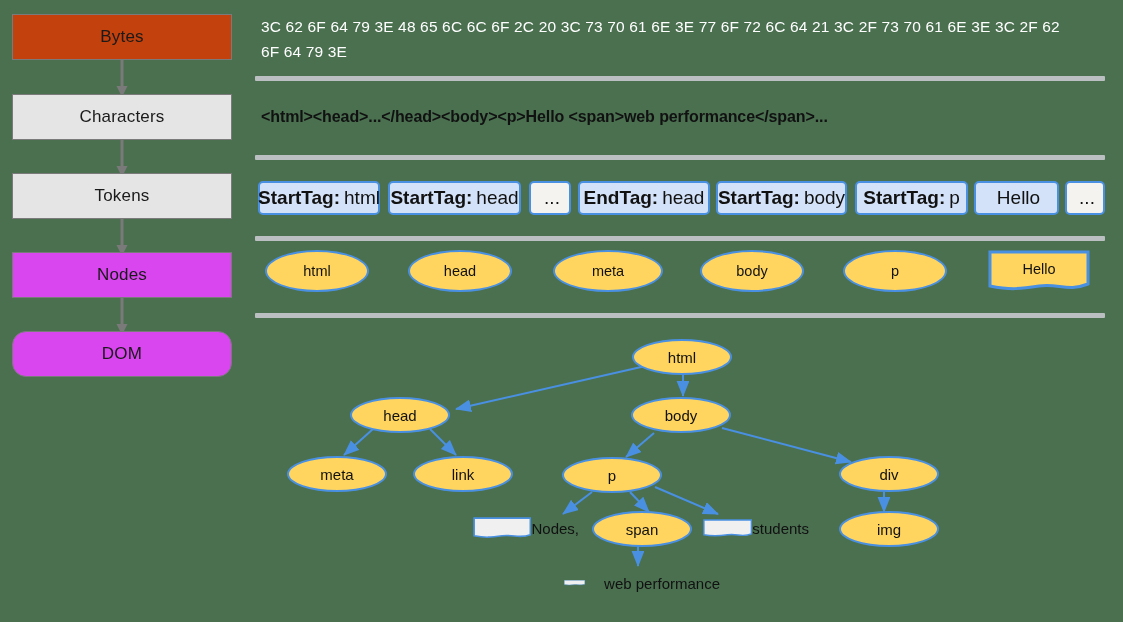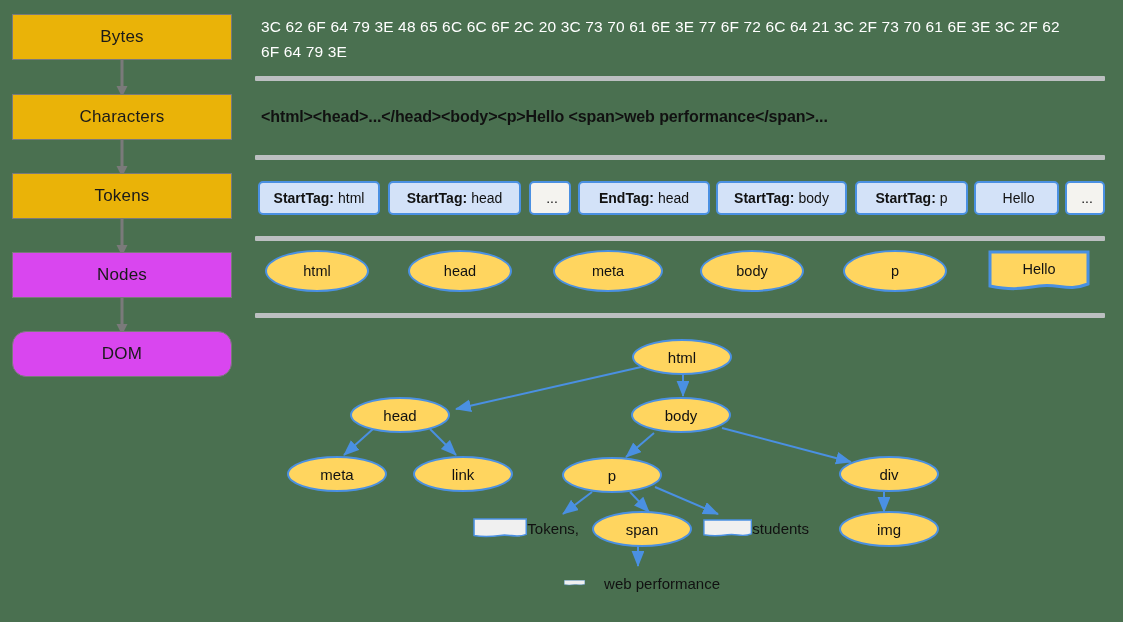"Bytes" .pipe-box.green { background: #eab308 -> #c2410c }
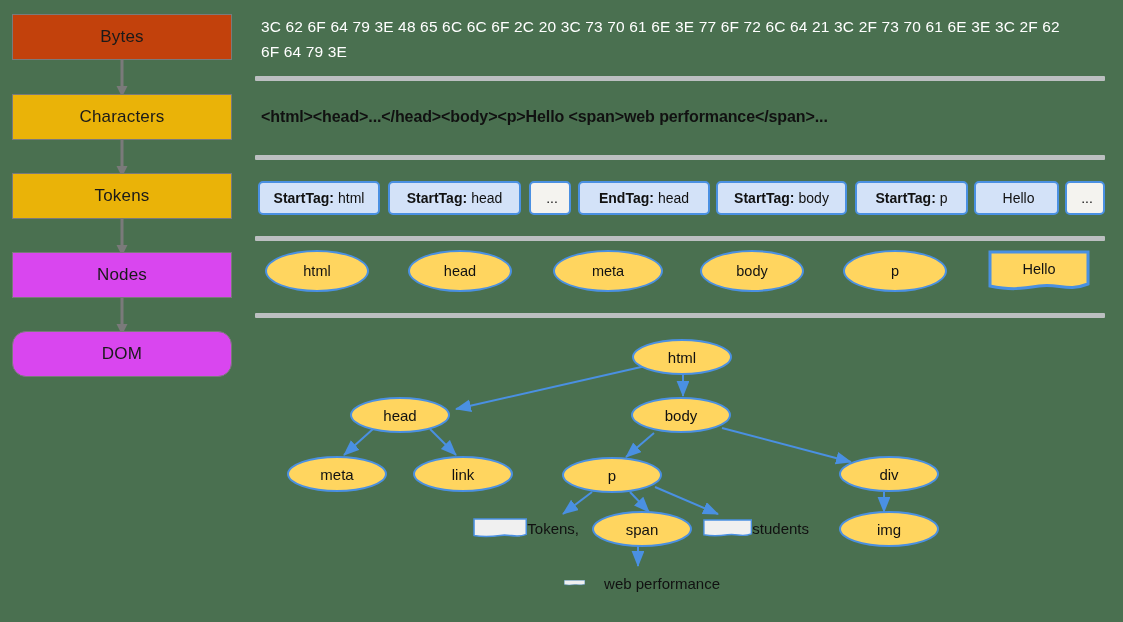"Characters" .pipe-box.blue { background: #eab308 -> #e5e5e5 }
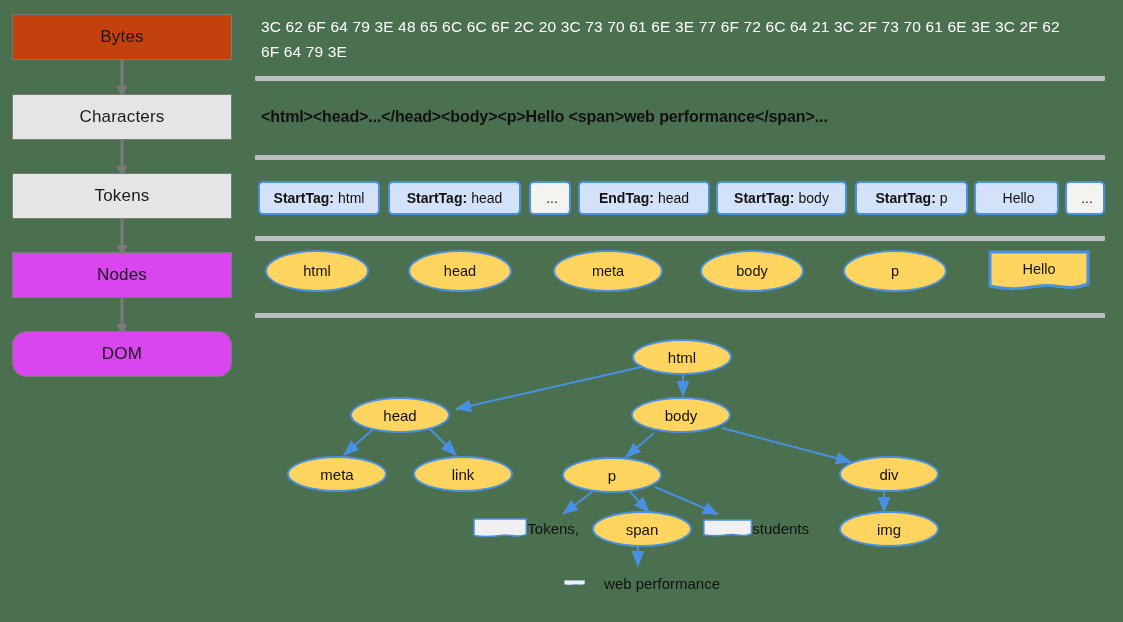"StartTag:" .token { font-size: 14px -> 19px }
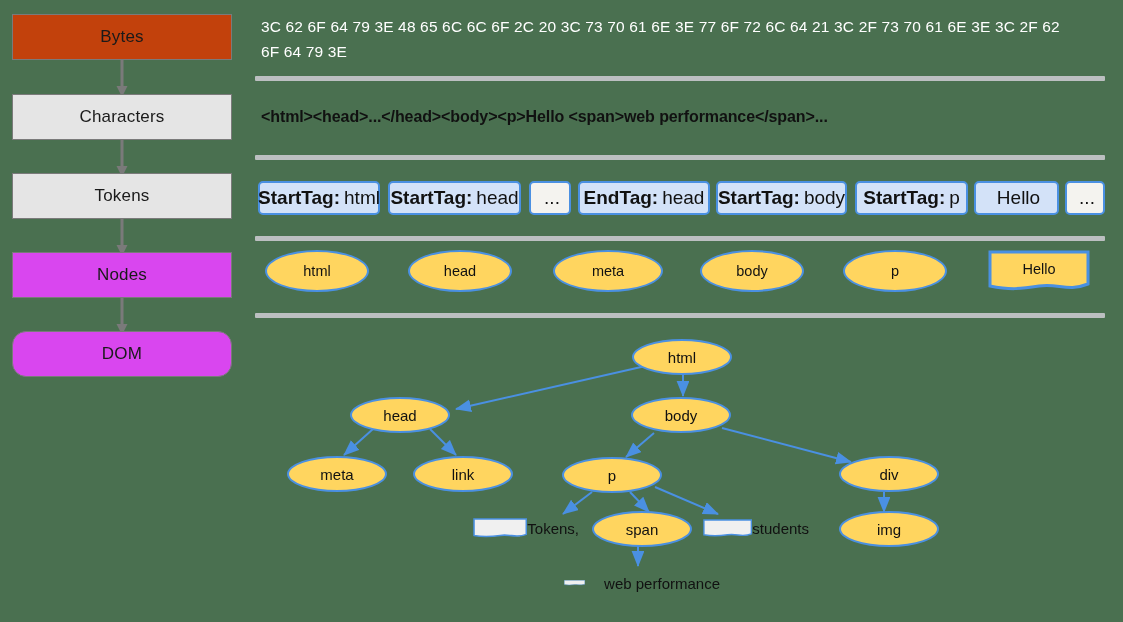"Tokens," span.doc-label { text: Tokens -> Nodes }
